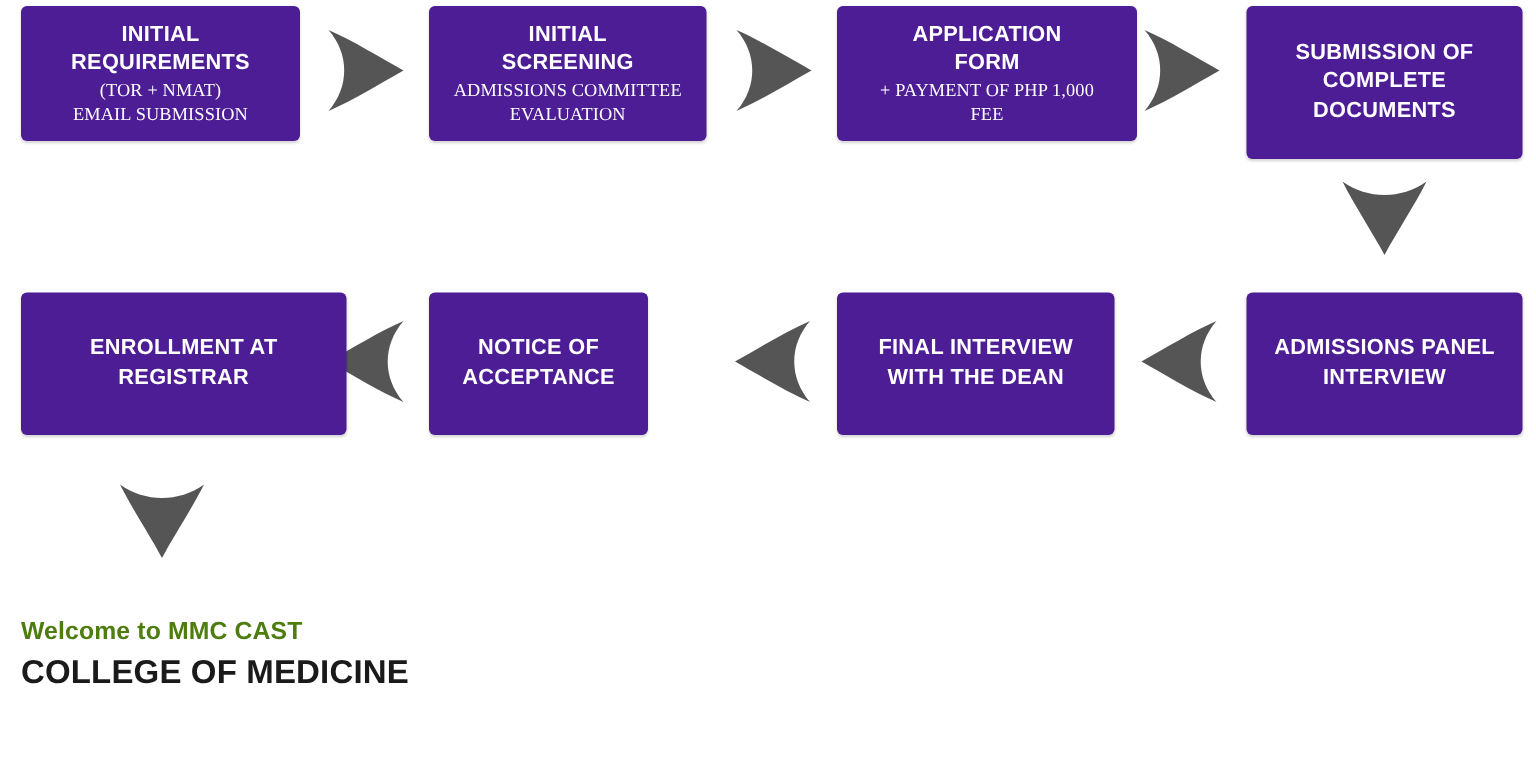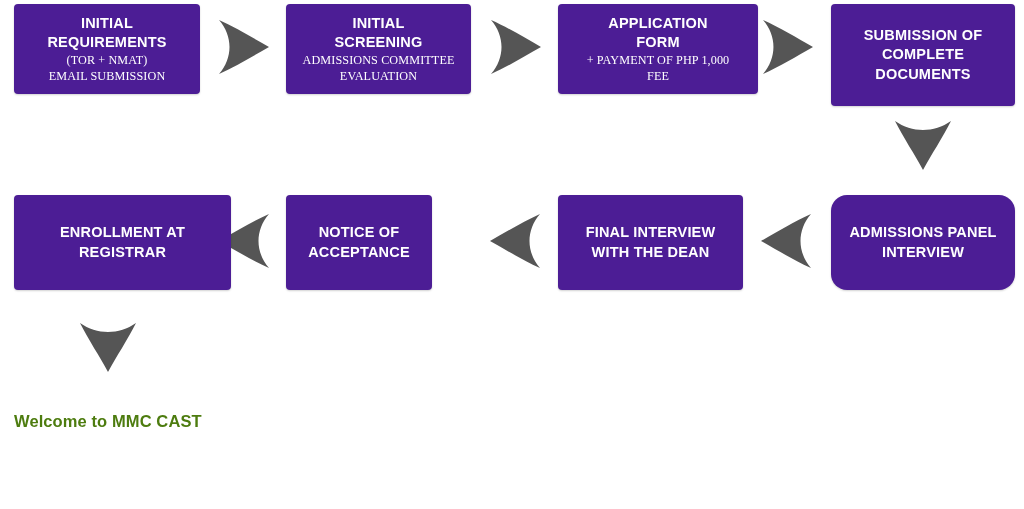"ADMISSIONS PANEL" #node-4 { border-radius: 16px -> none }
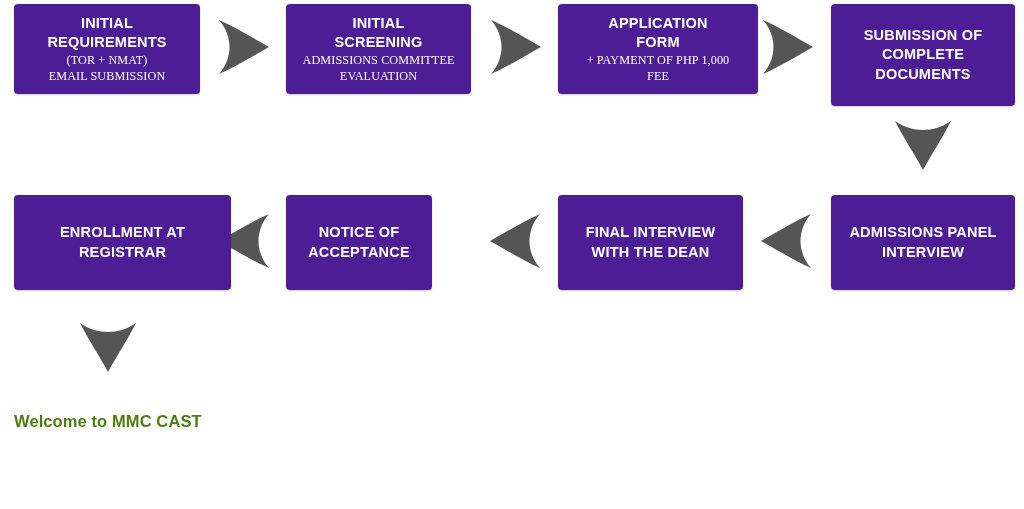"COLLEGE OF MEDICINE" p.program { html: none -> <p>COLLEGE OF MEDICINE</p> }
